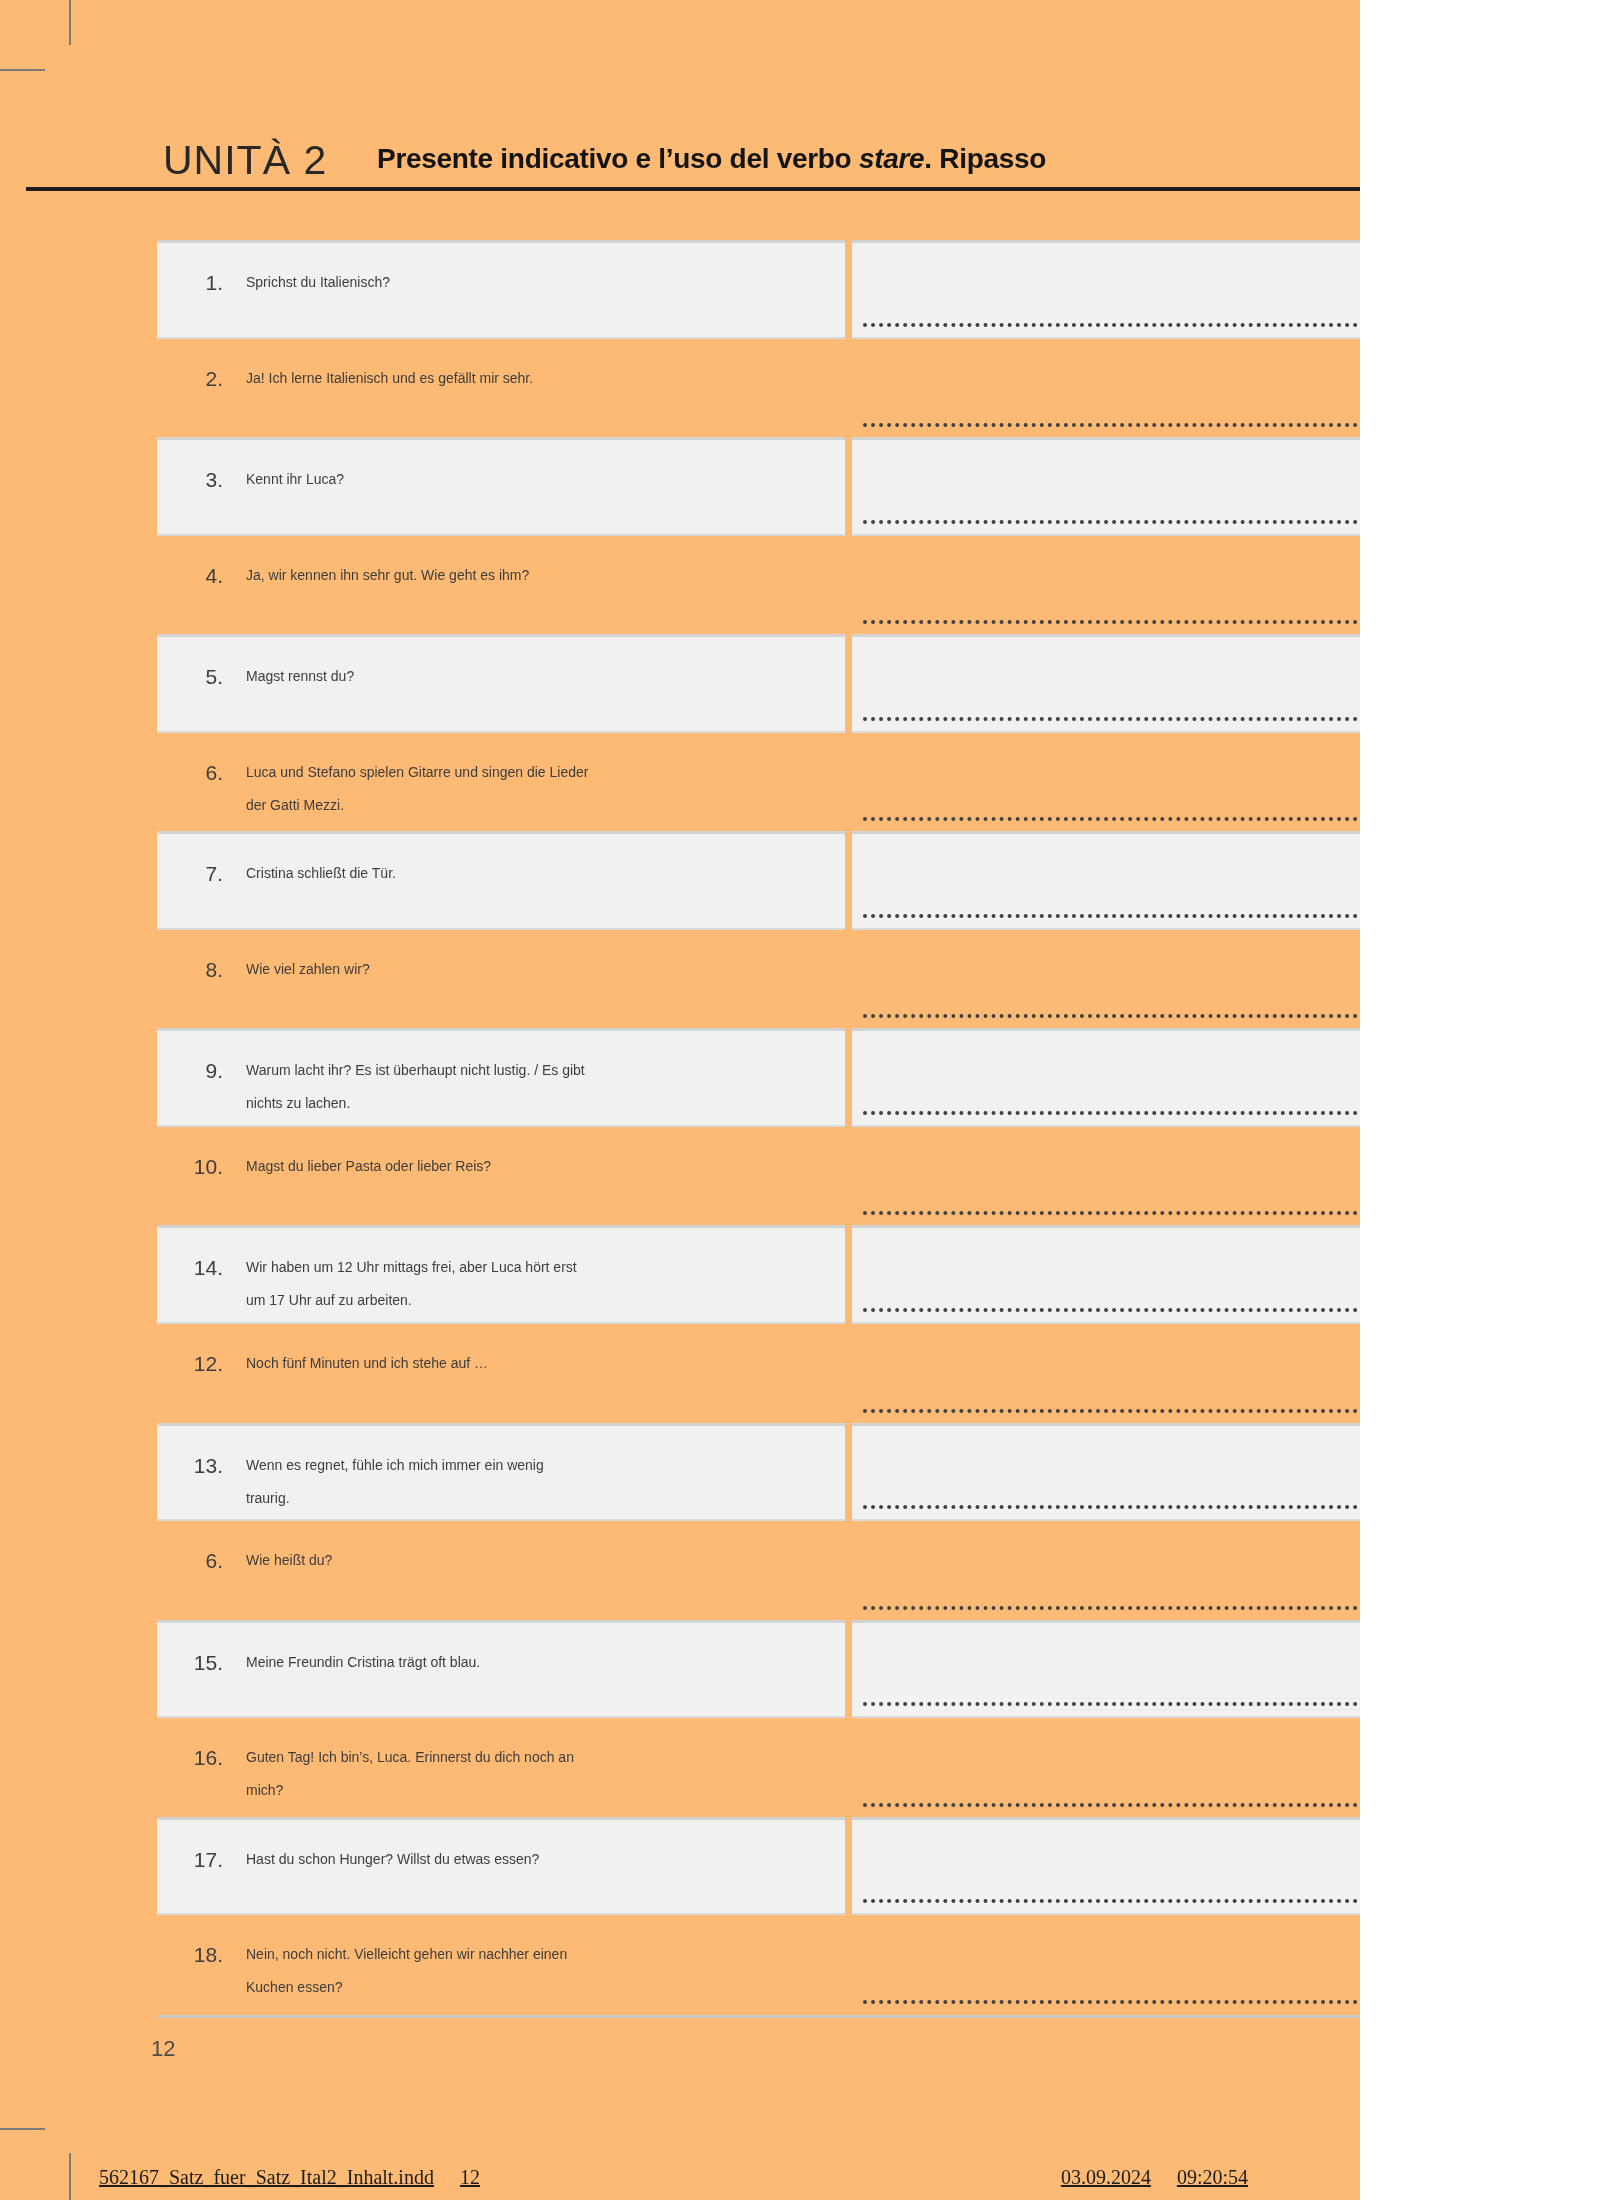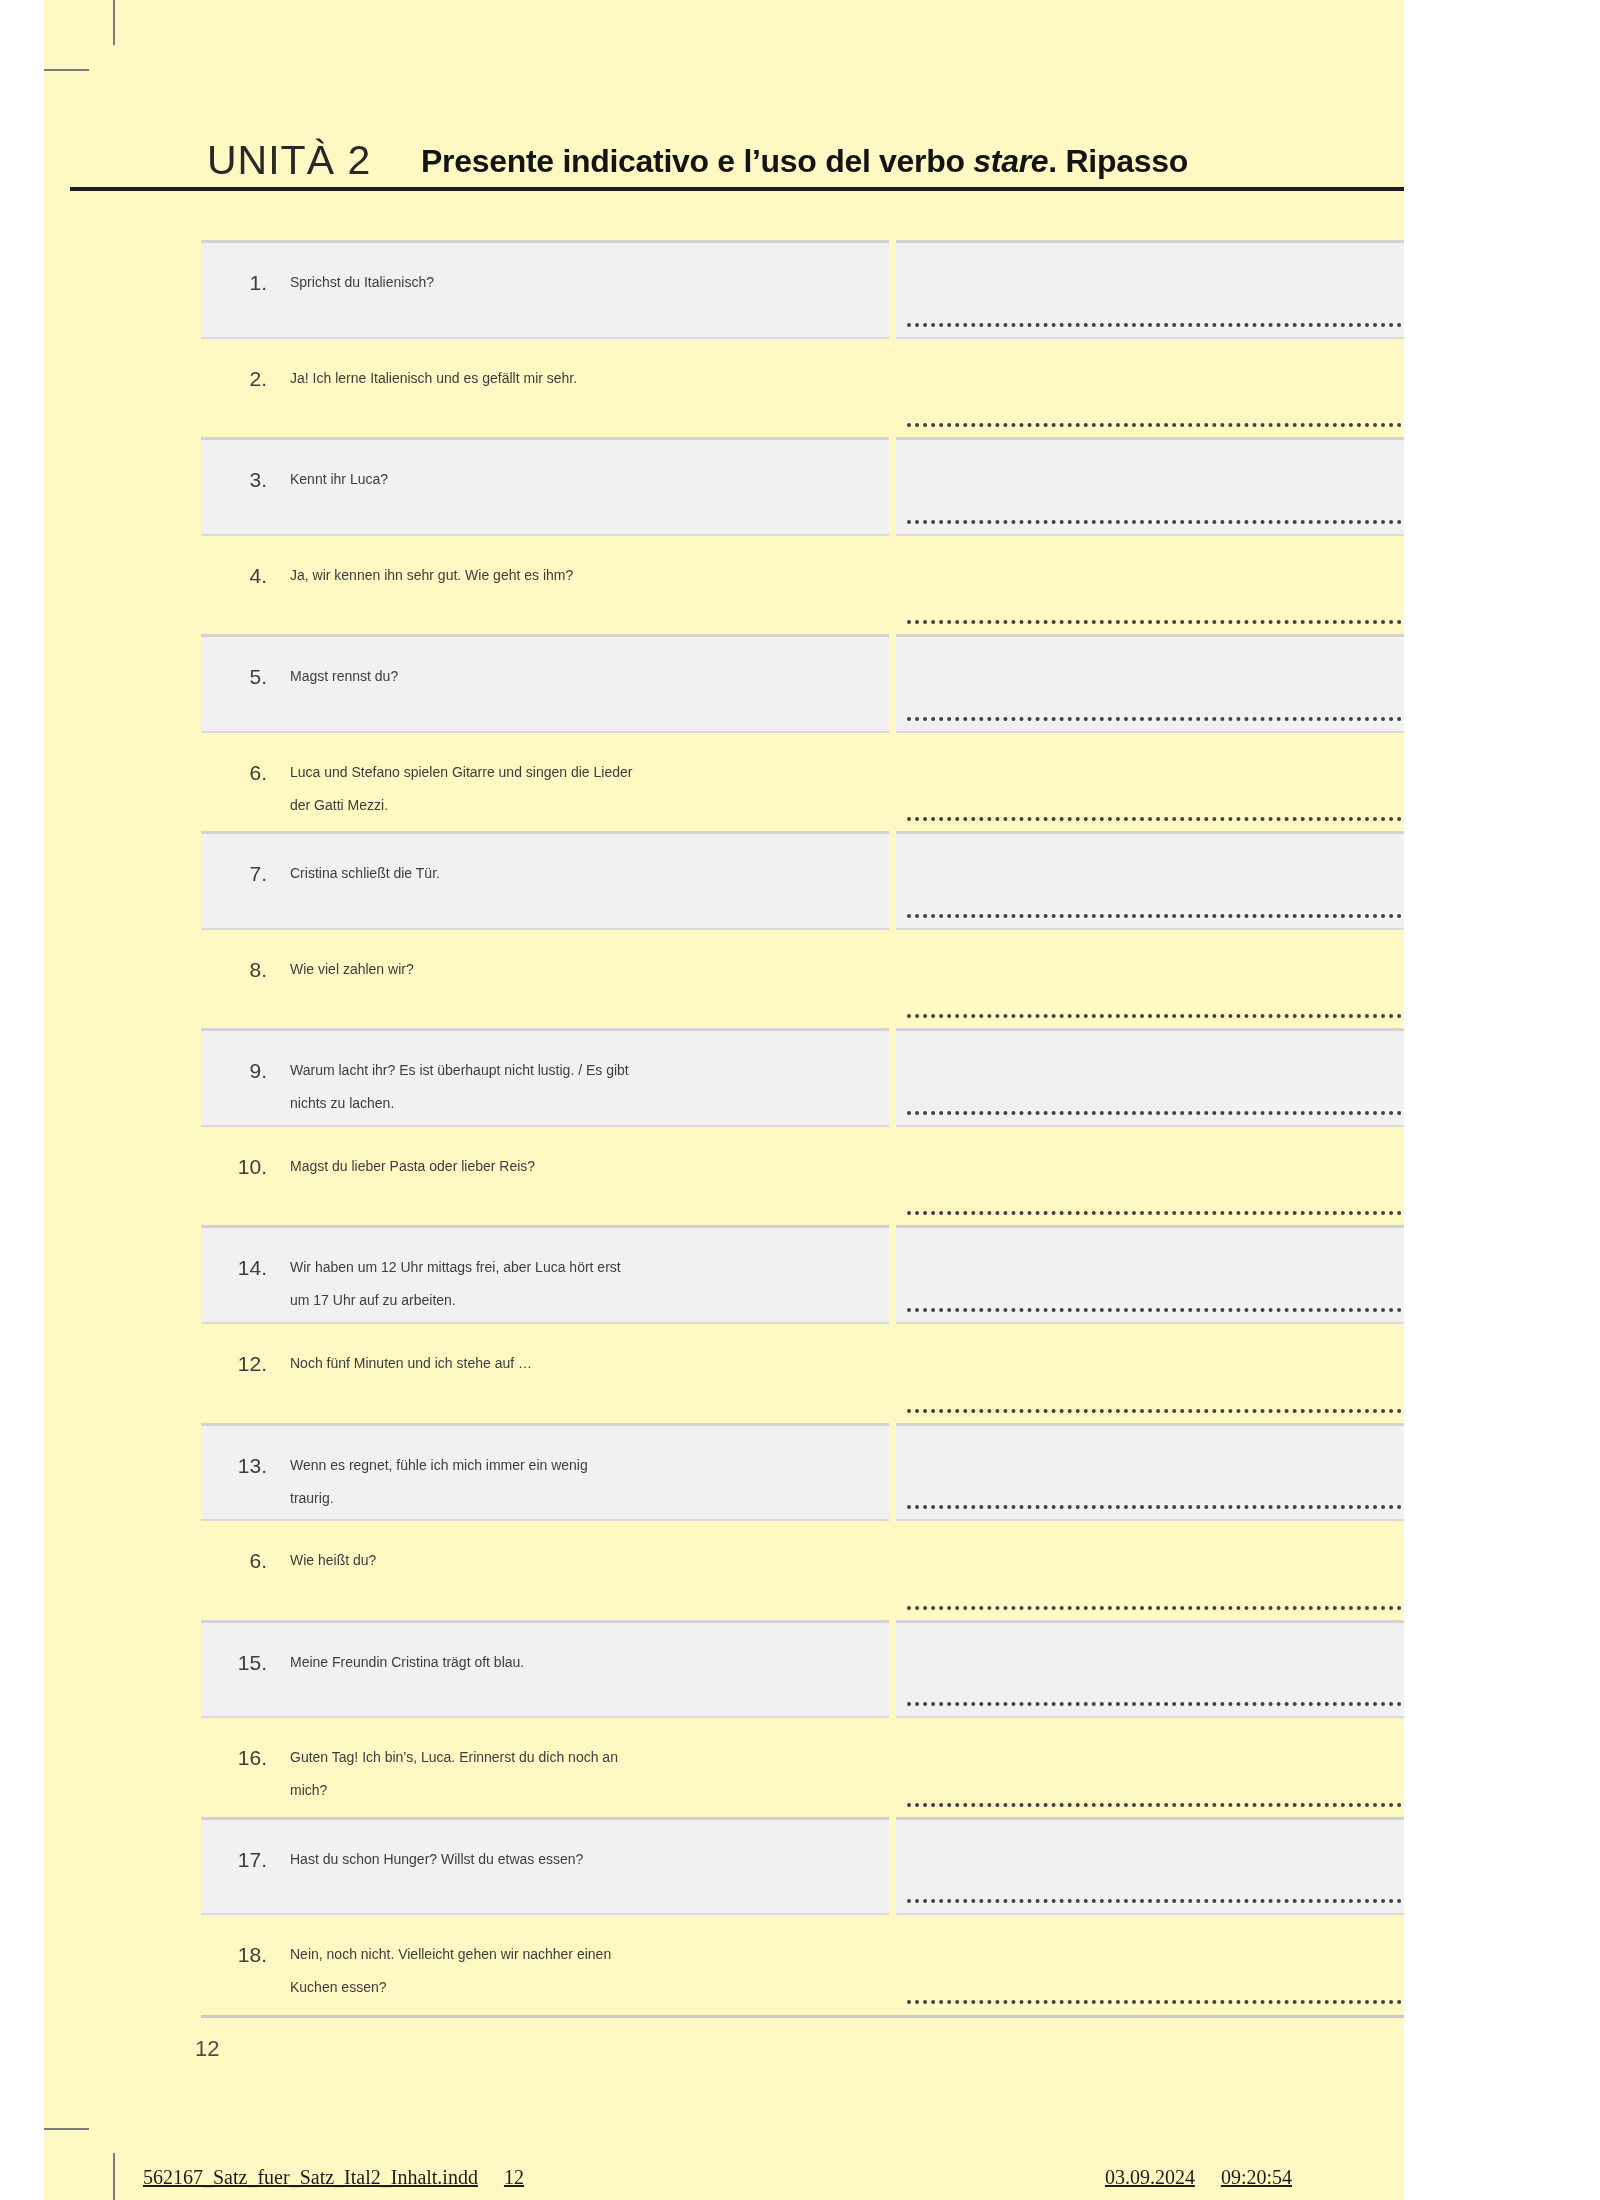"UNITÀ 2" .page { background: #fef9c3 -> #fdba74; margin-left: 44px -> none }
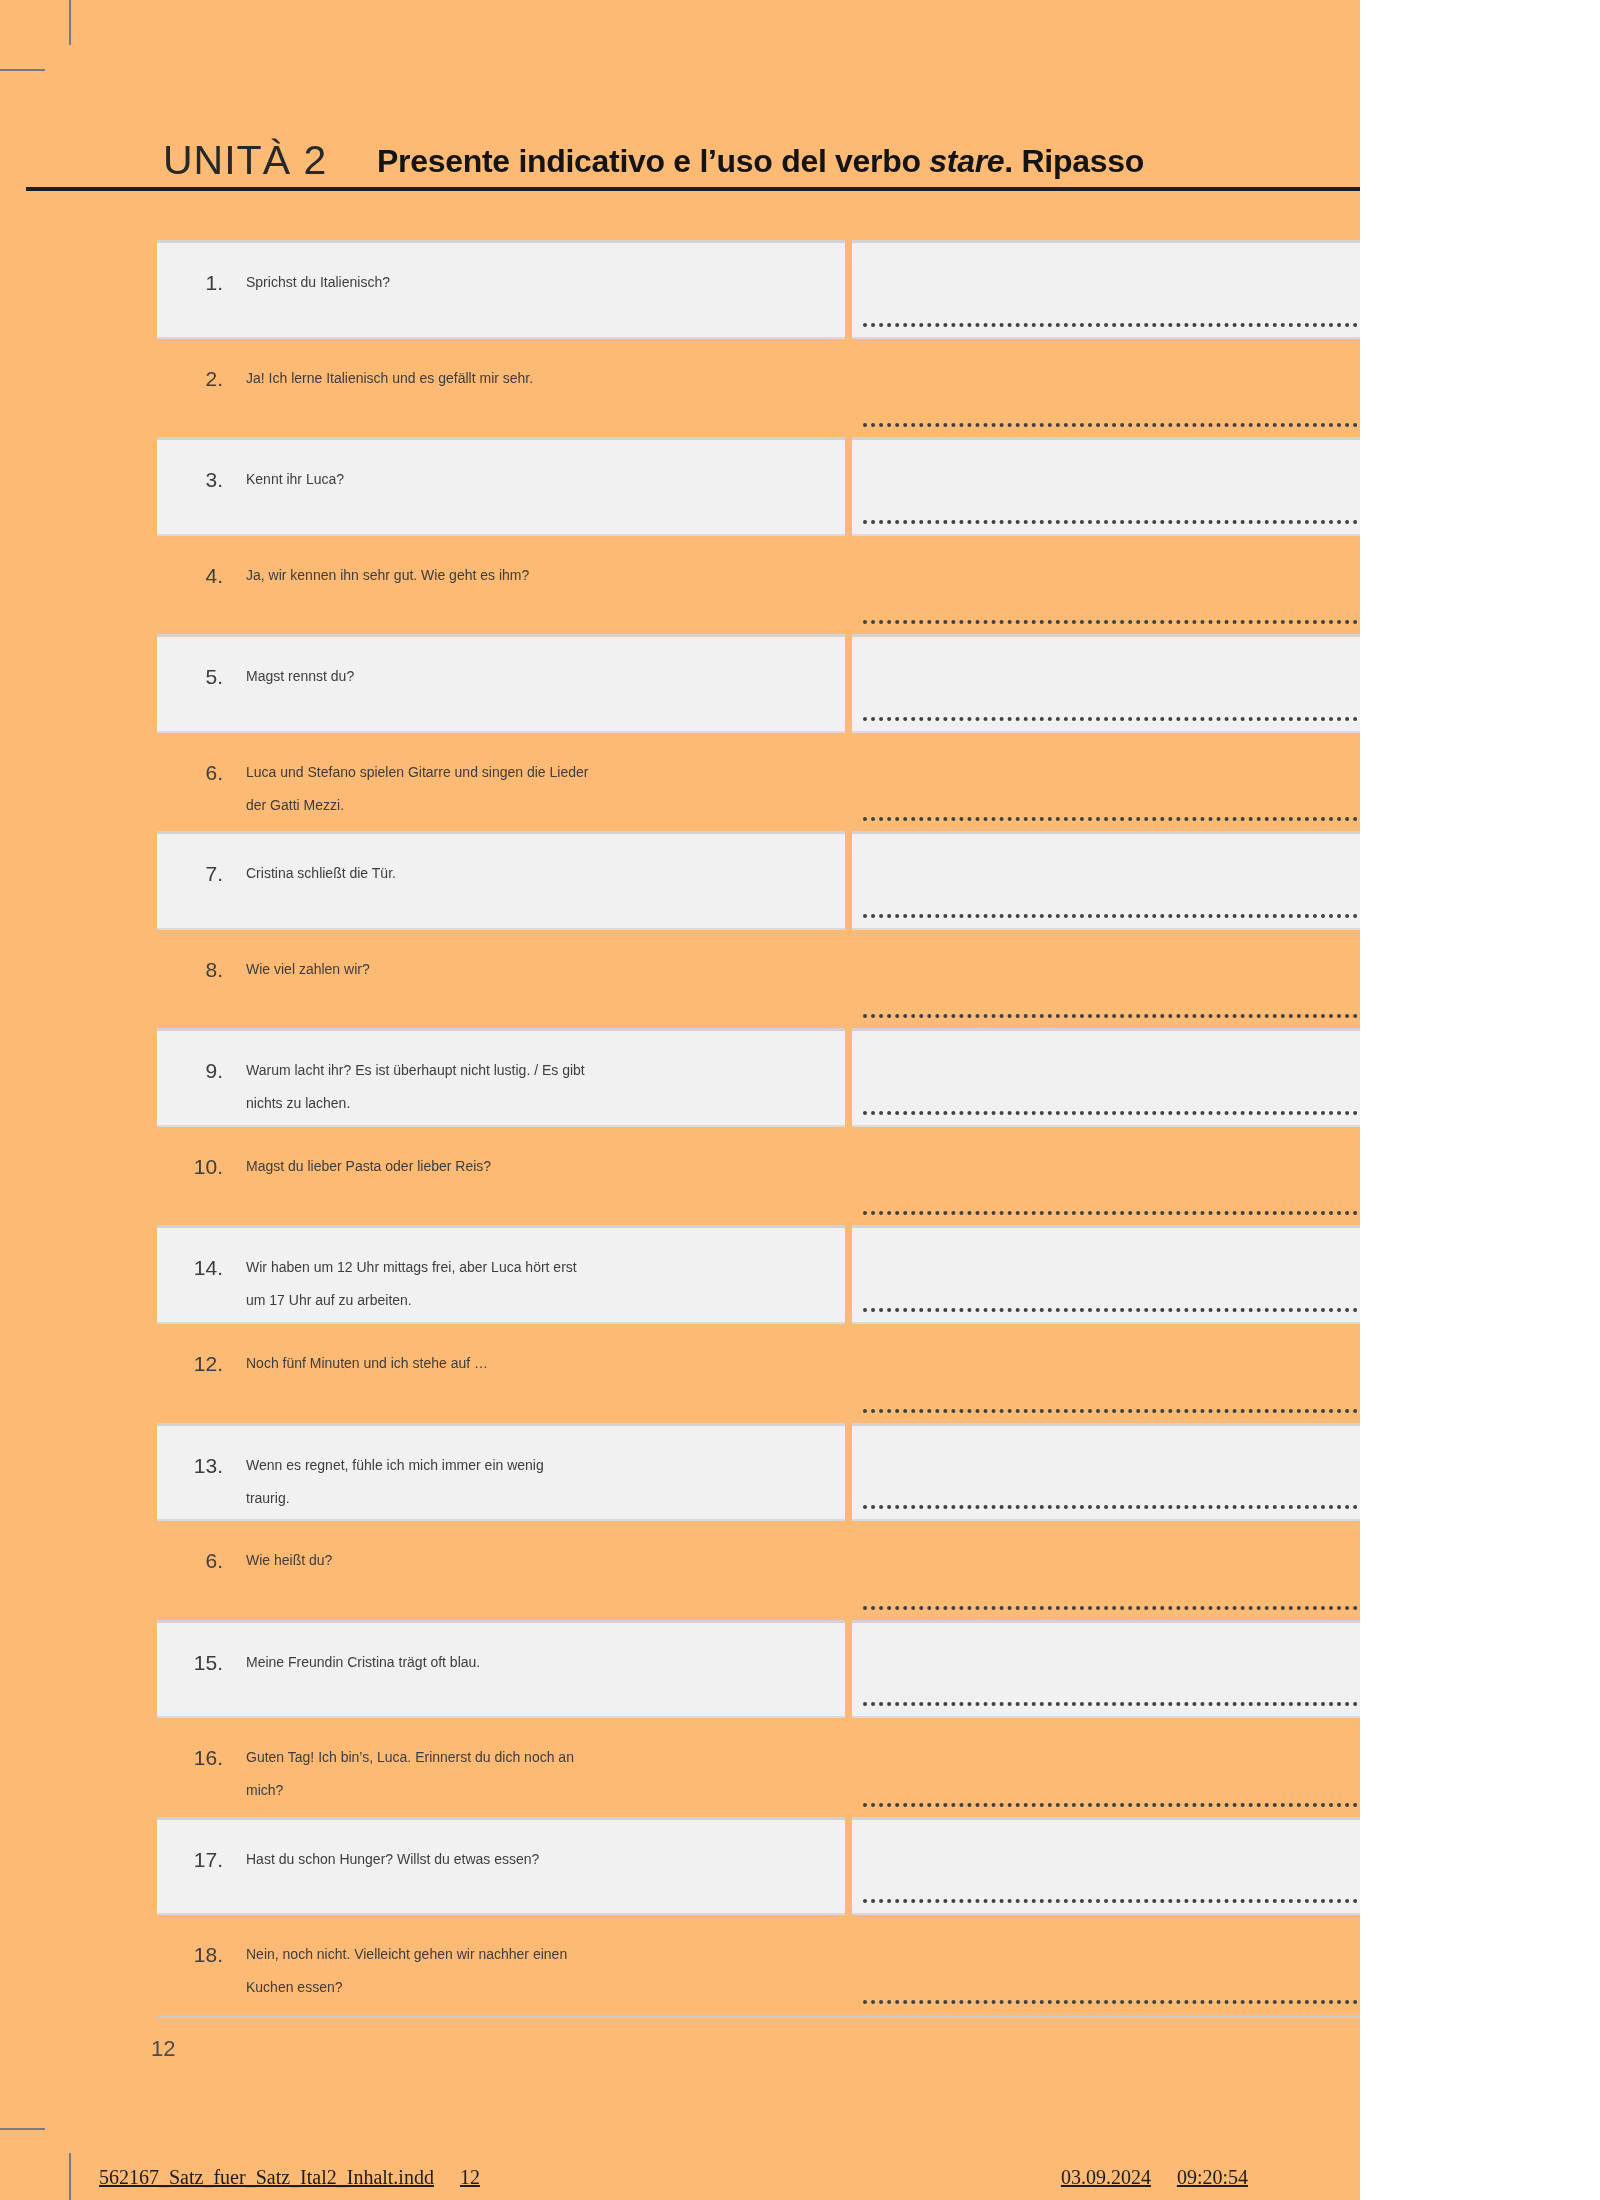"Presente indicativo e l’uso del" .page-title { font-size: 32px -> 28px }
